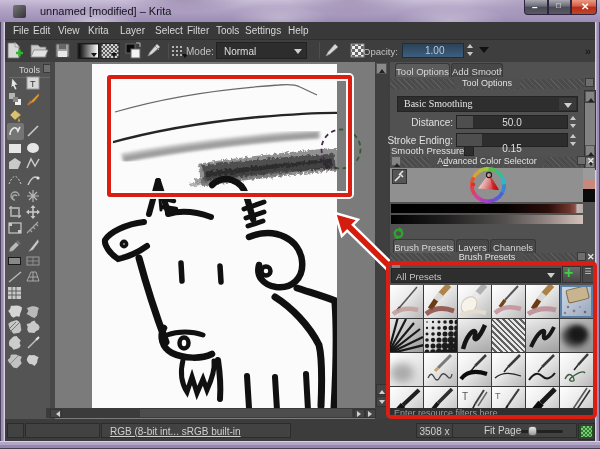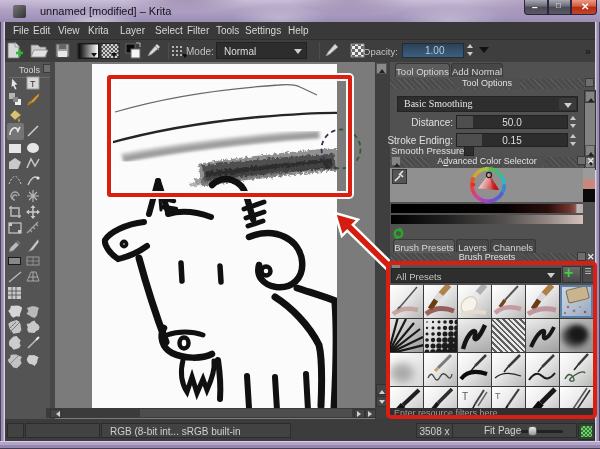"Add Normal" div.tab { text: Normal -> Smooth }
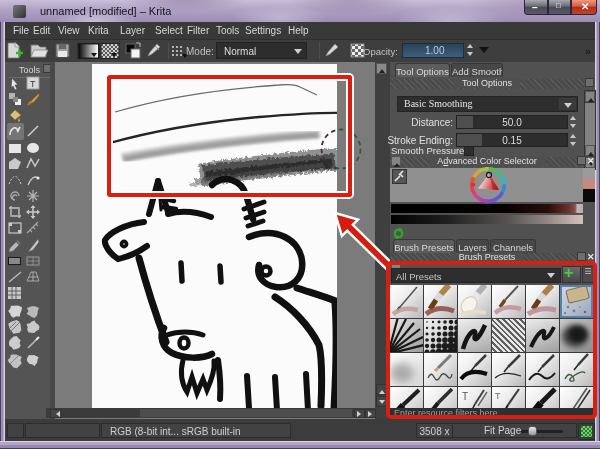"0.15" span.val { top: 1px -> 9px }
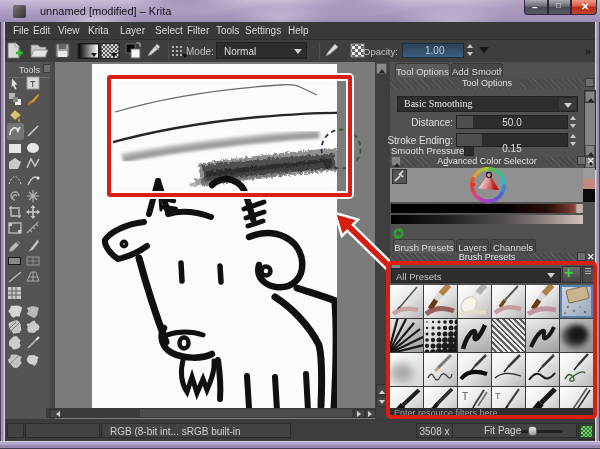"RGB (8-bit int... sRGB built-in" div.sbox { text-decoration: none -> underline }
